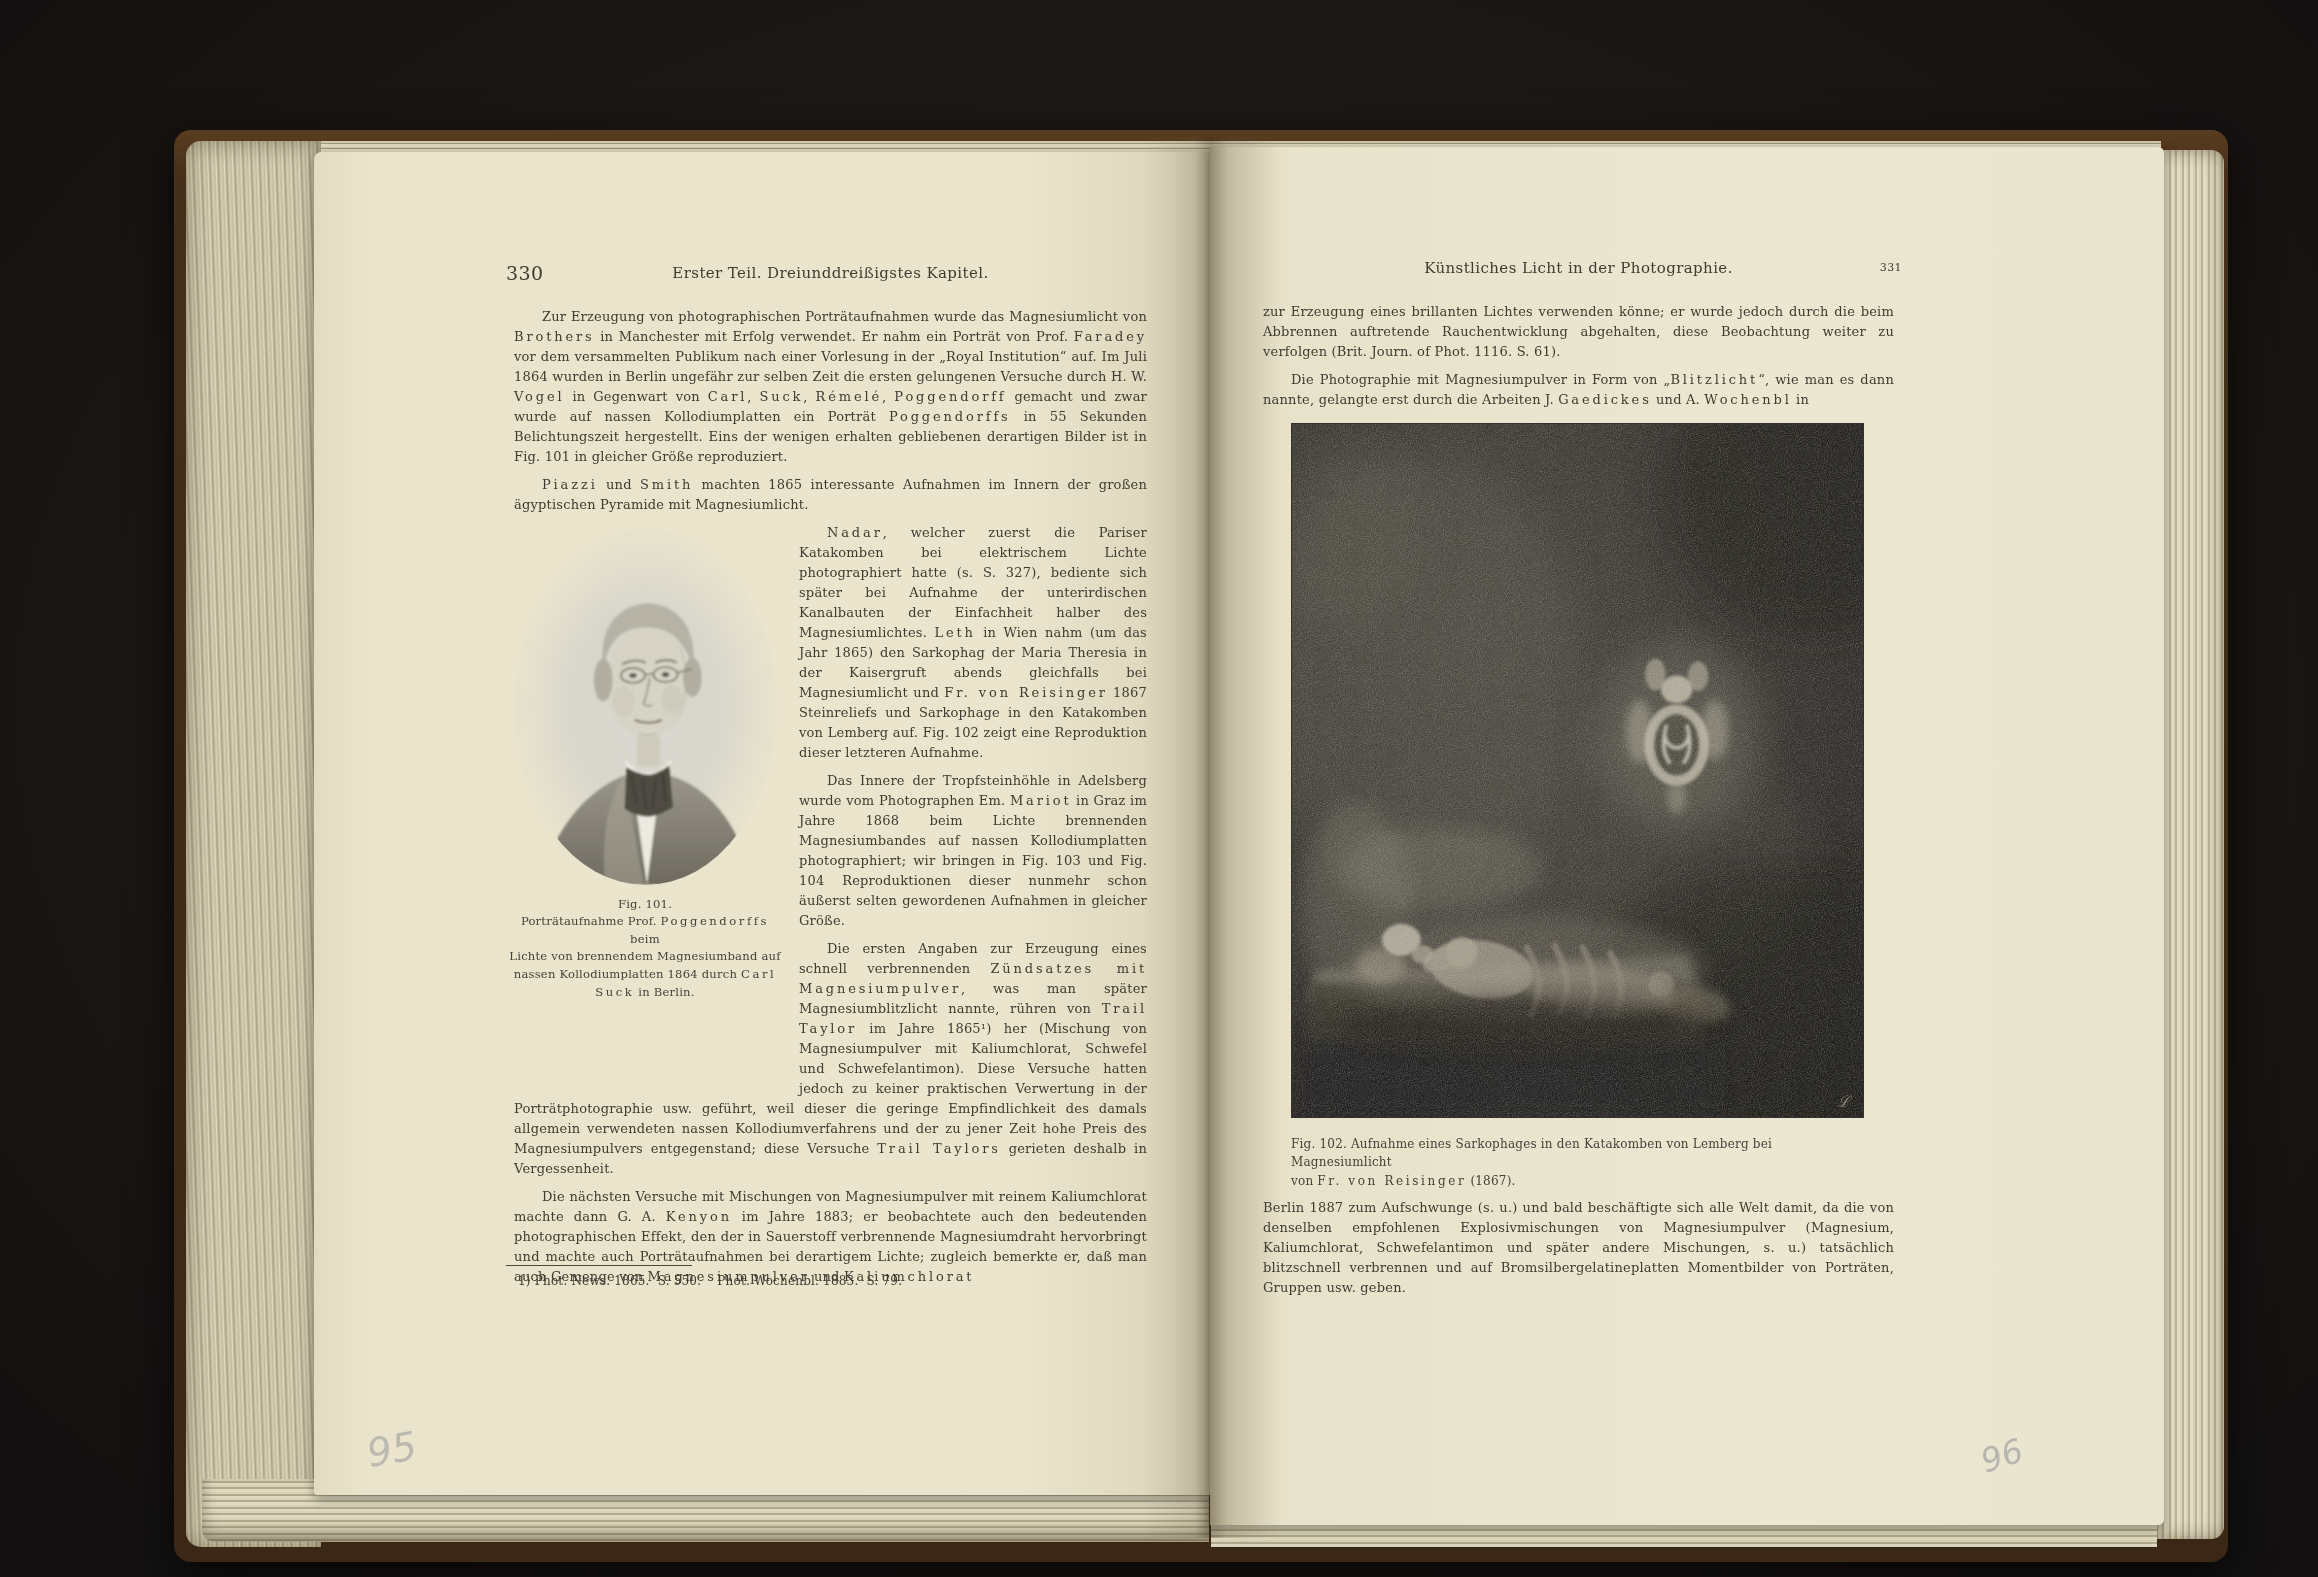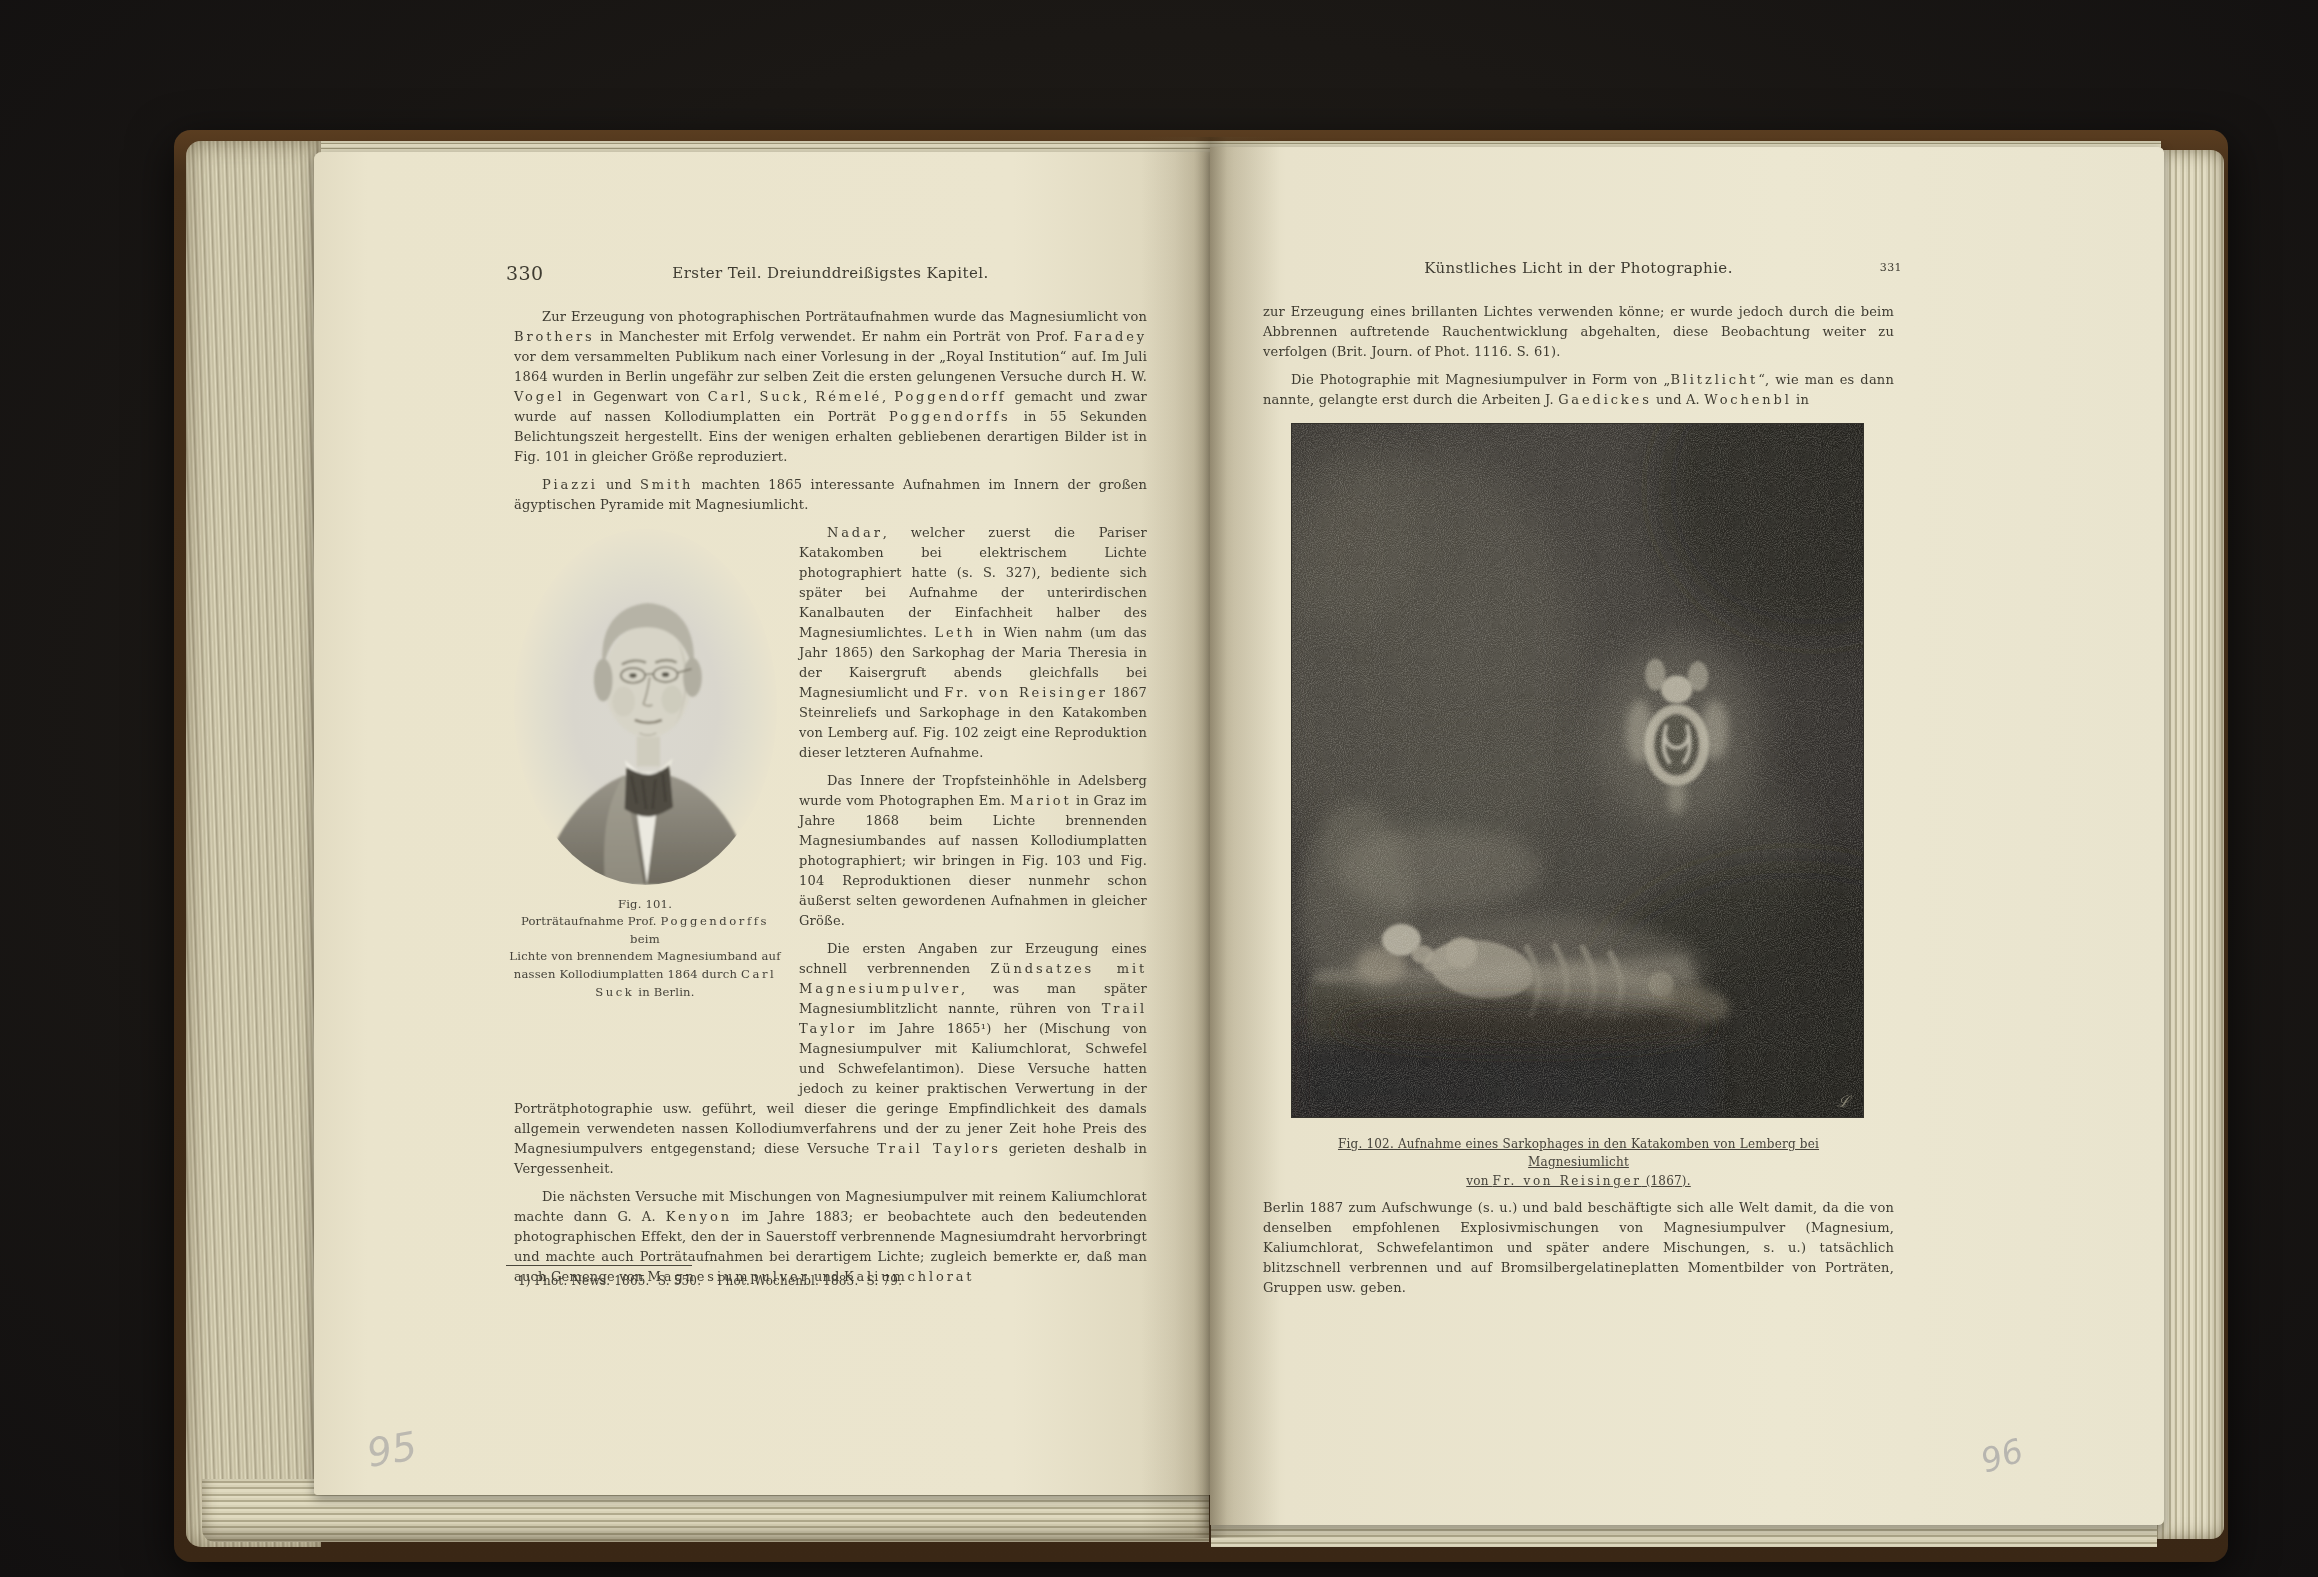"Fig. 102. Aufnahme eines Sarkophages" .fig102-caption { text-align: center -> left; text-decoration: underline -> none }
